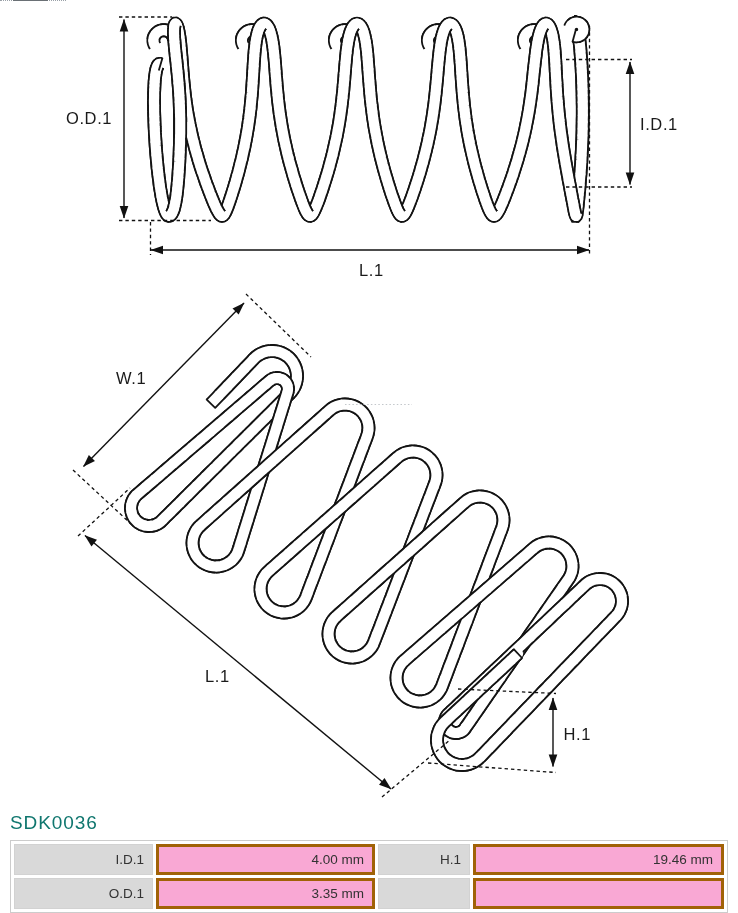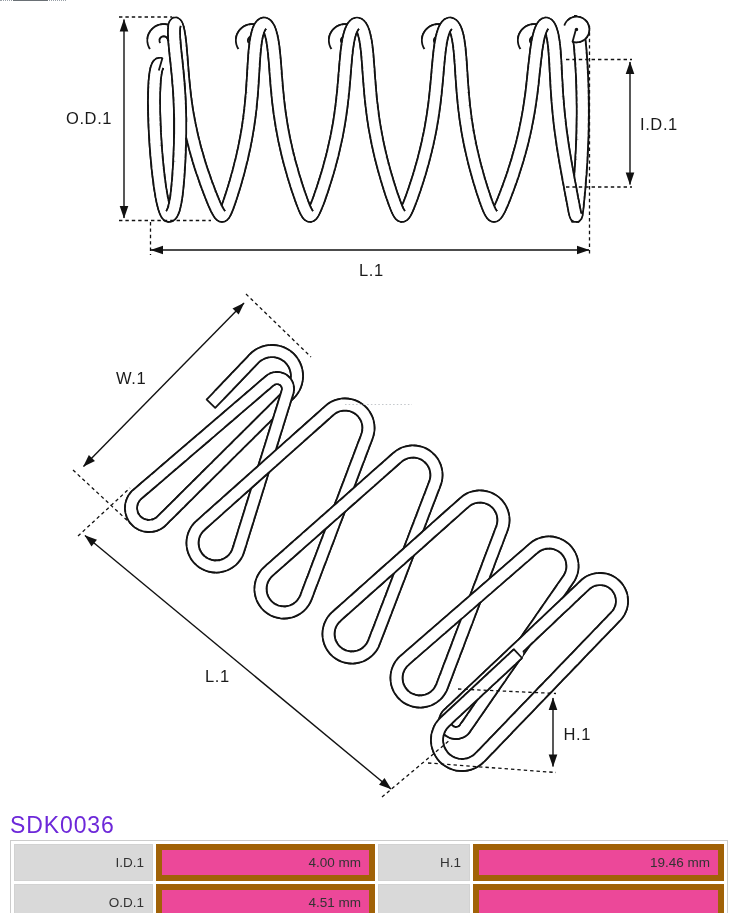"SDK0036" .sdk { color: #6d28d9 -> #0f766e; font-size: 23px -> 19px }
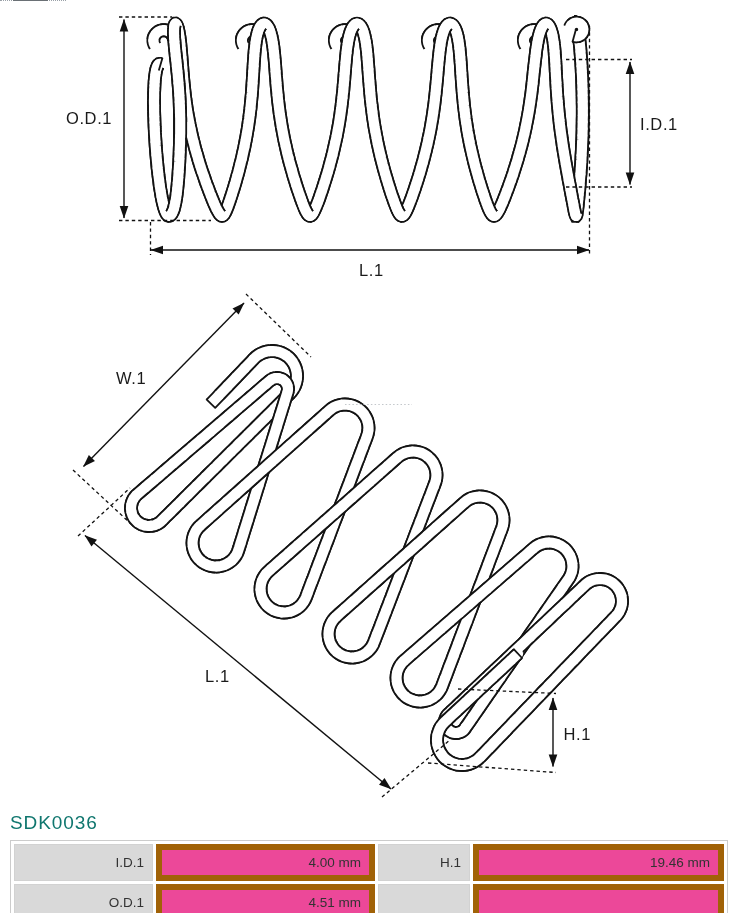"4.00 mm" td.val { background: #ec4899 -> #f9a8d4; border: 6px solid #a16207 -> 3px solid #a16207 }
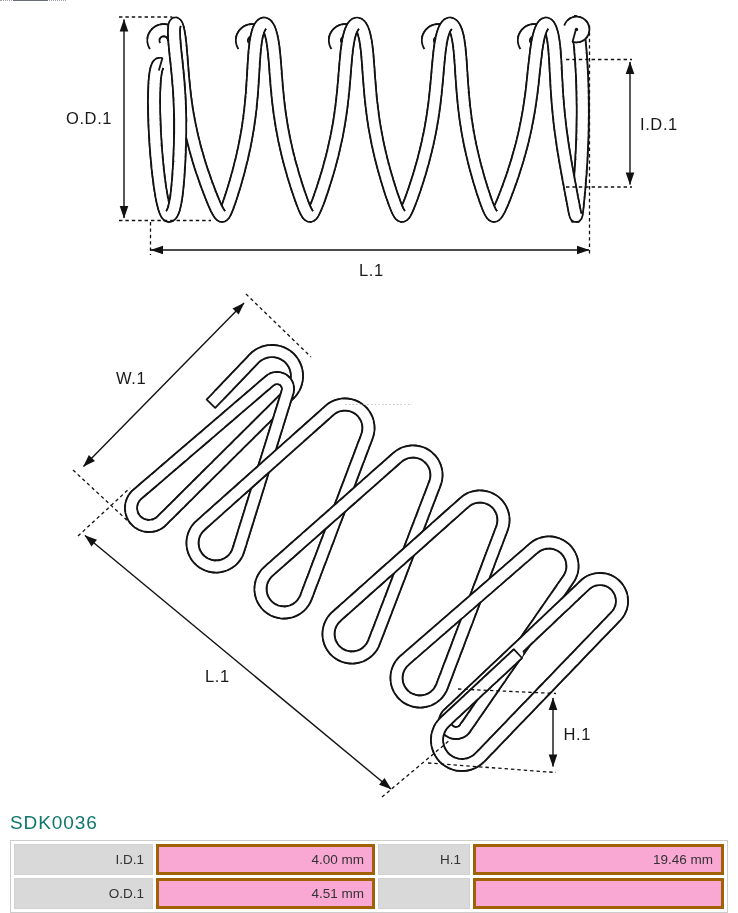"4.51 mm" td.val { text: 4.51 -> 3.35 }
